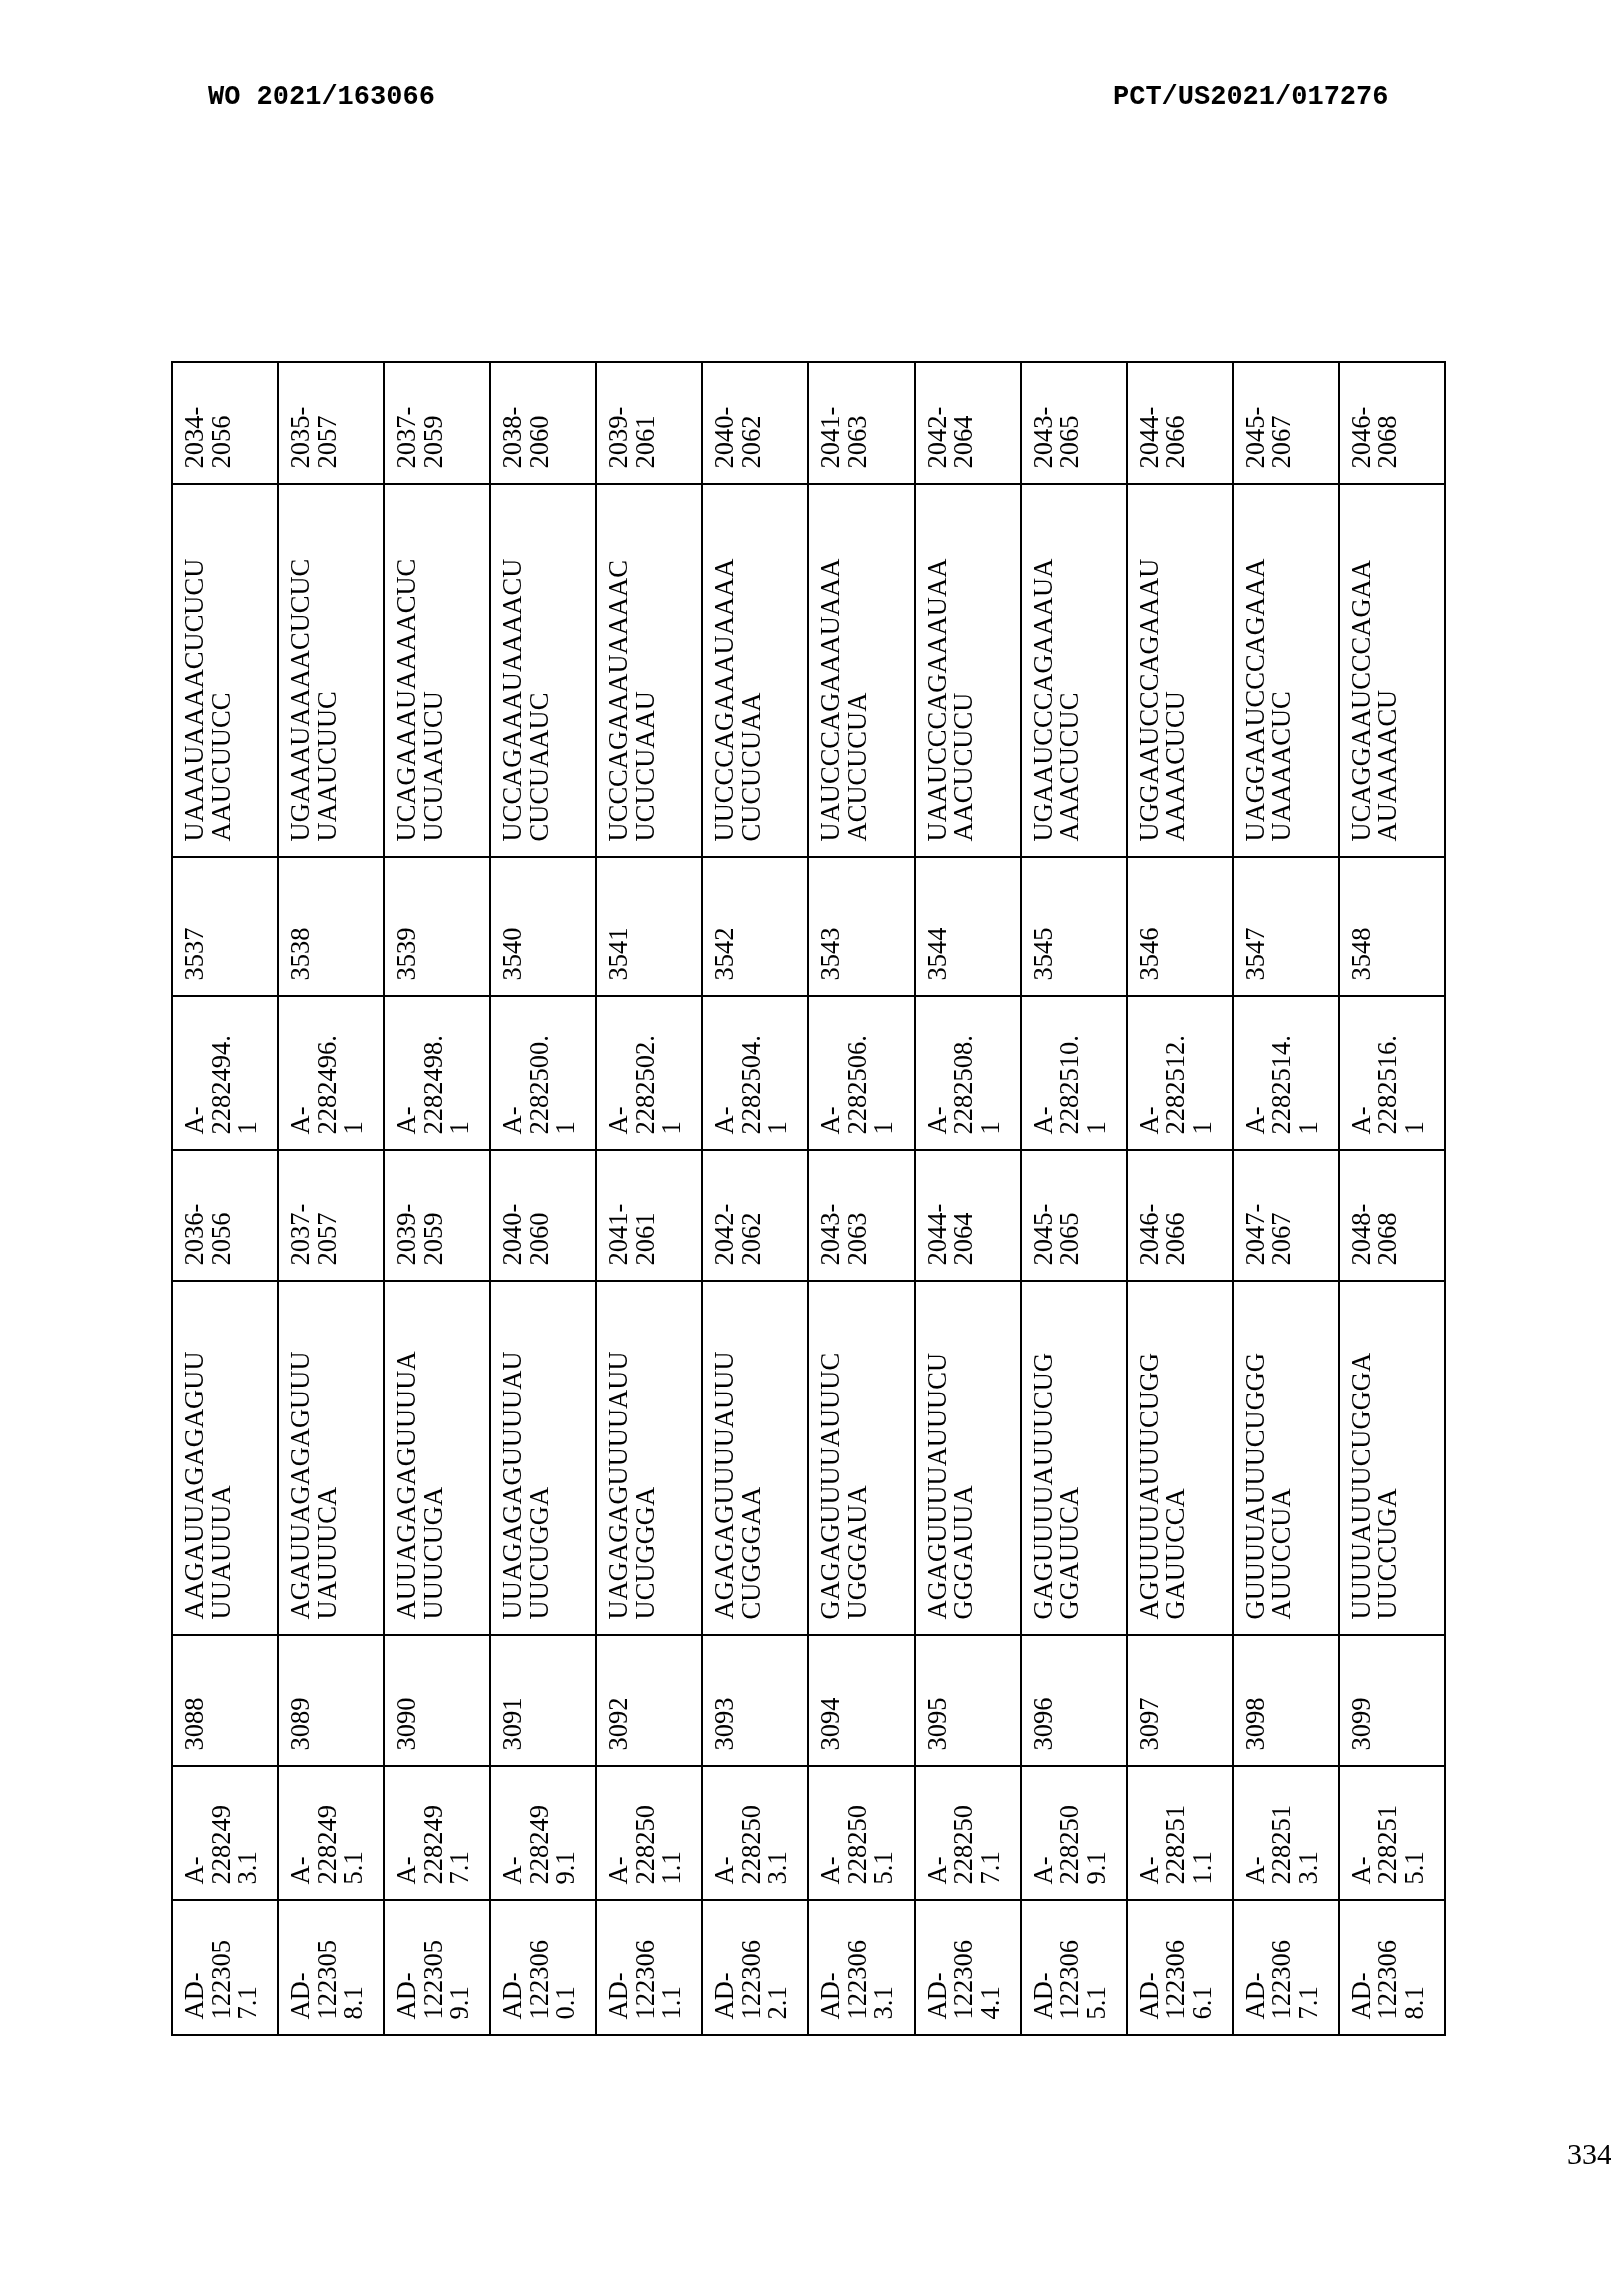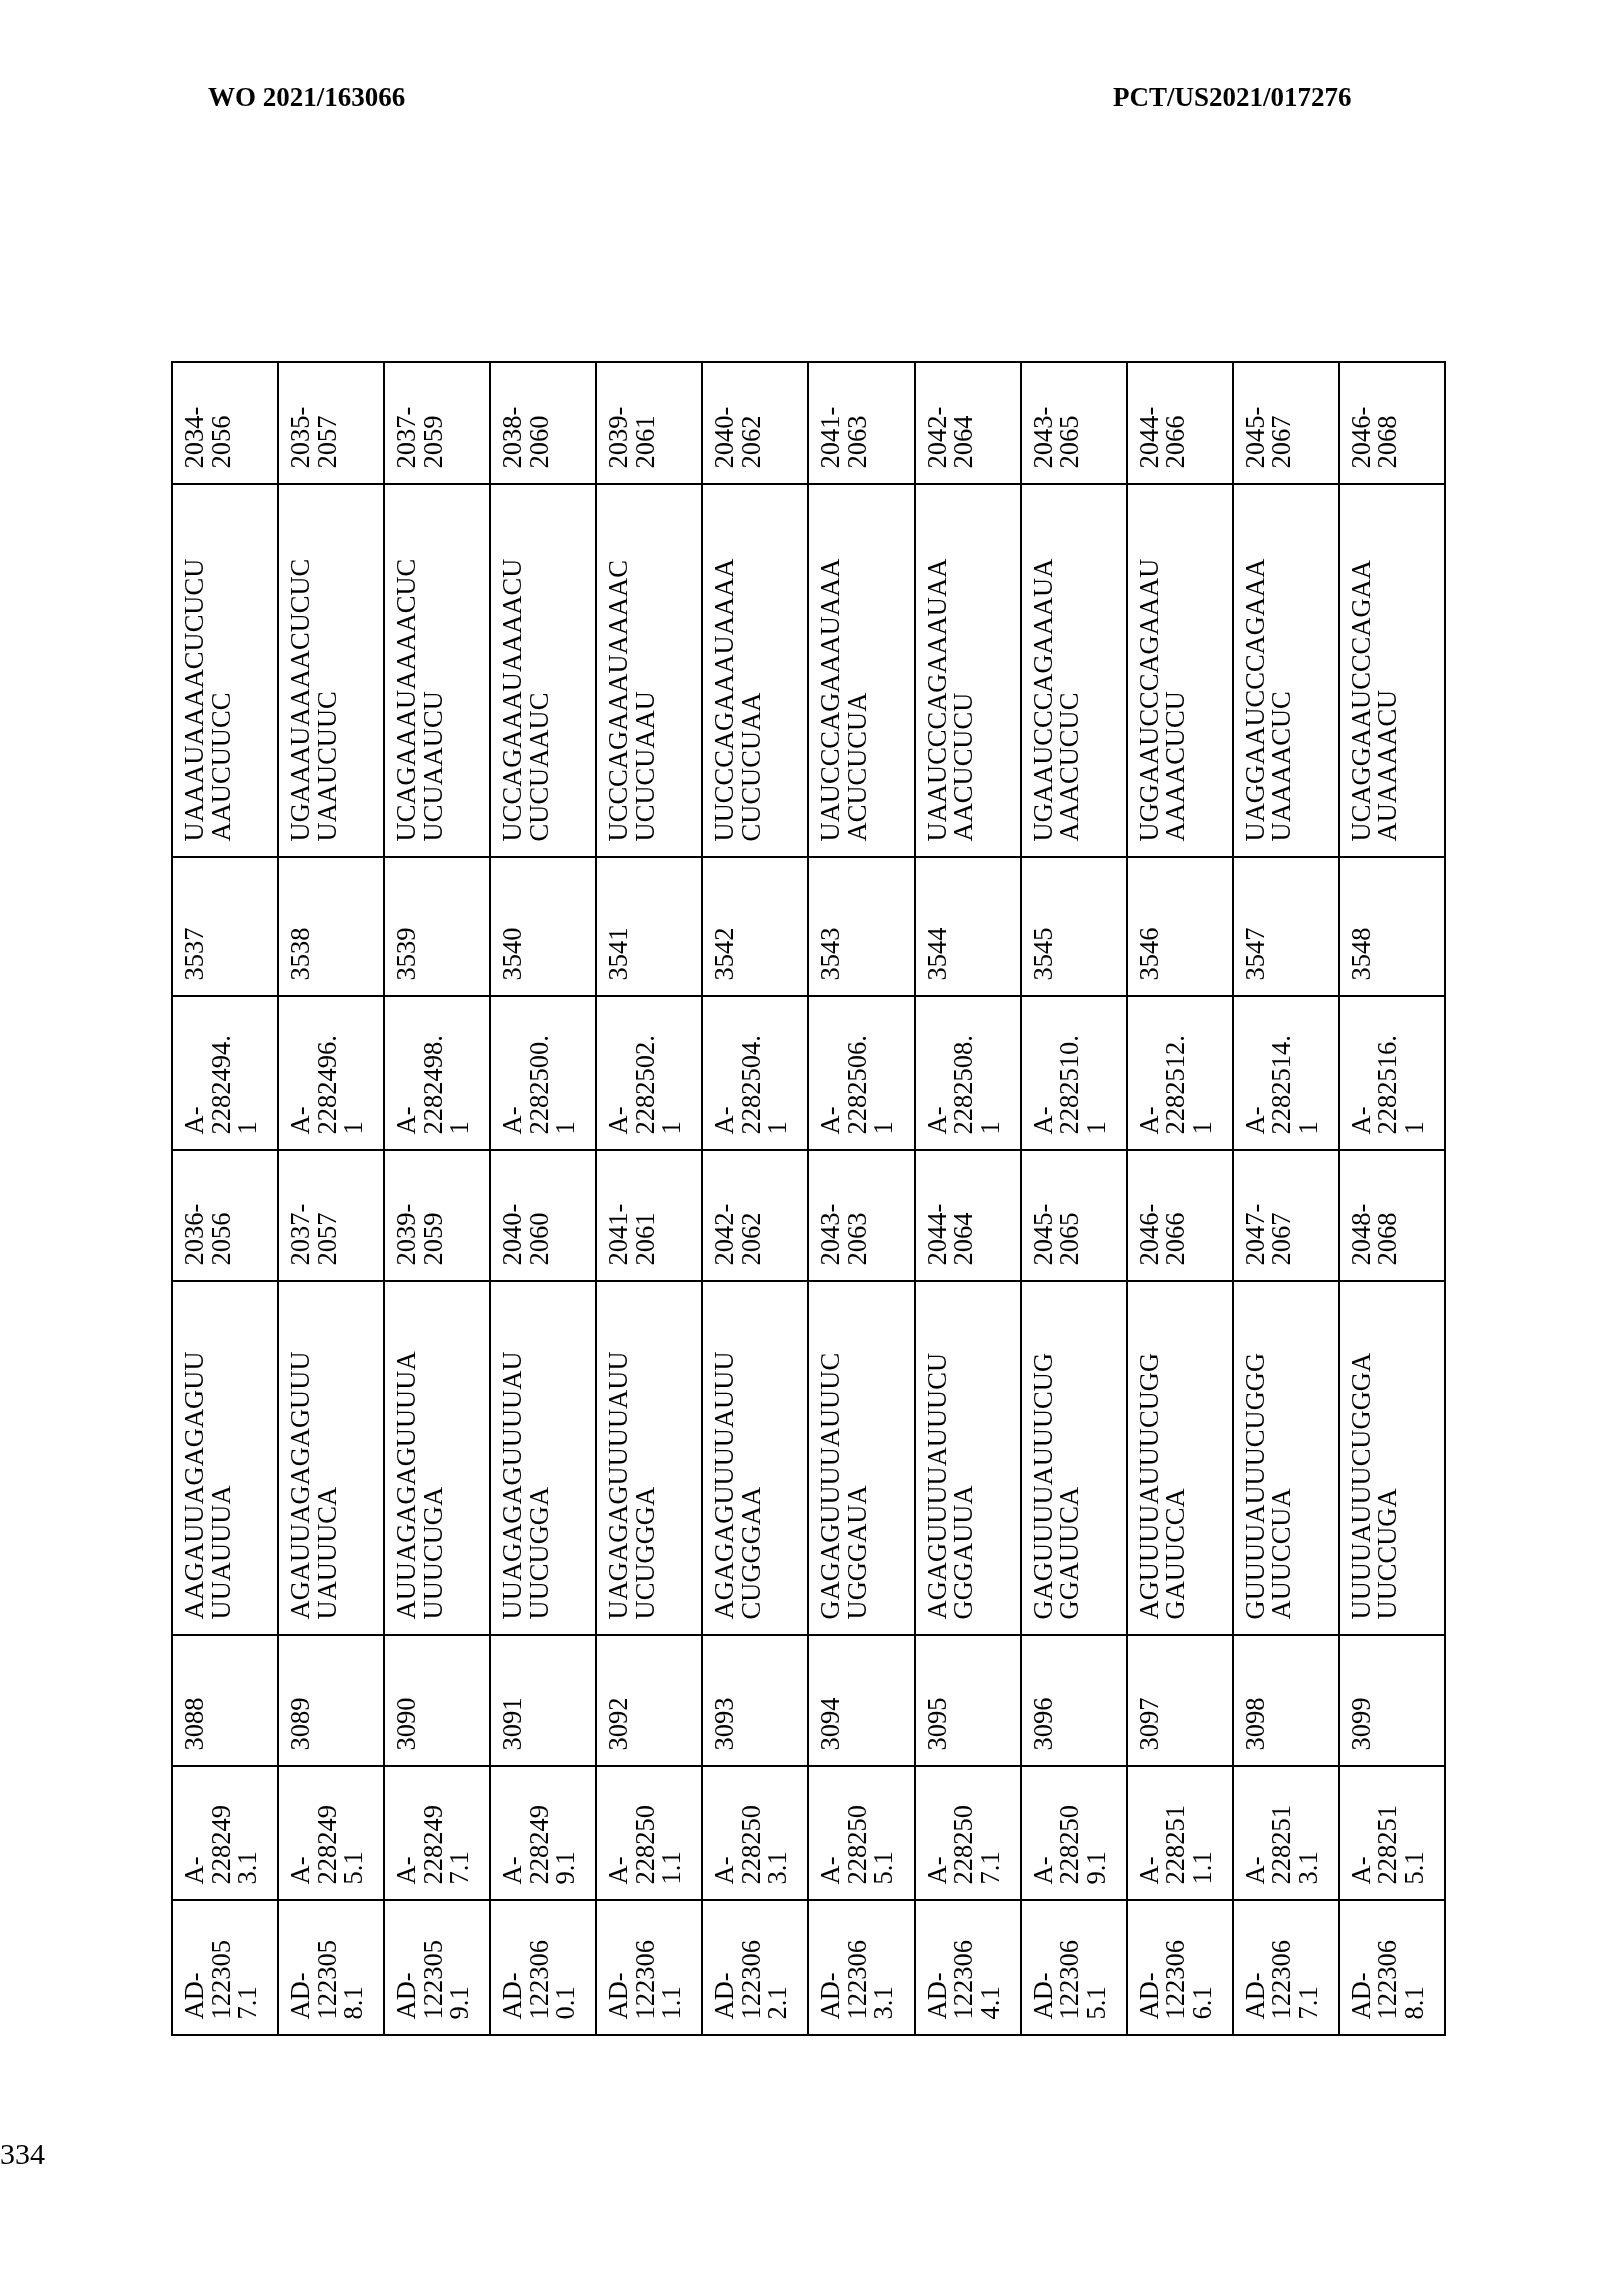"WO 2021/163066" .hdr { font-family: Liberation Serif, serif -> Liberation Mono, monospace }
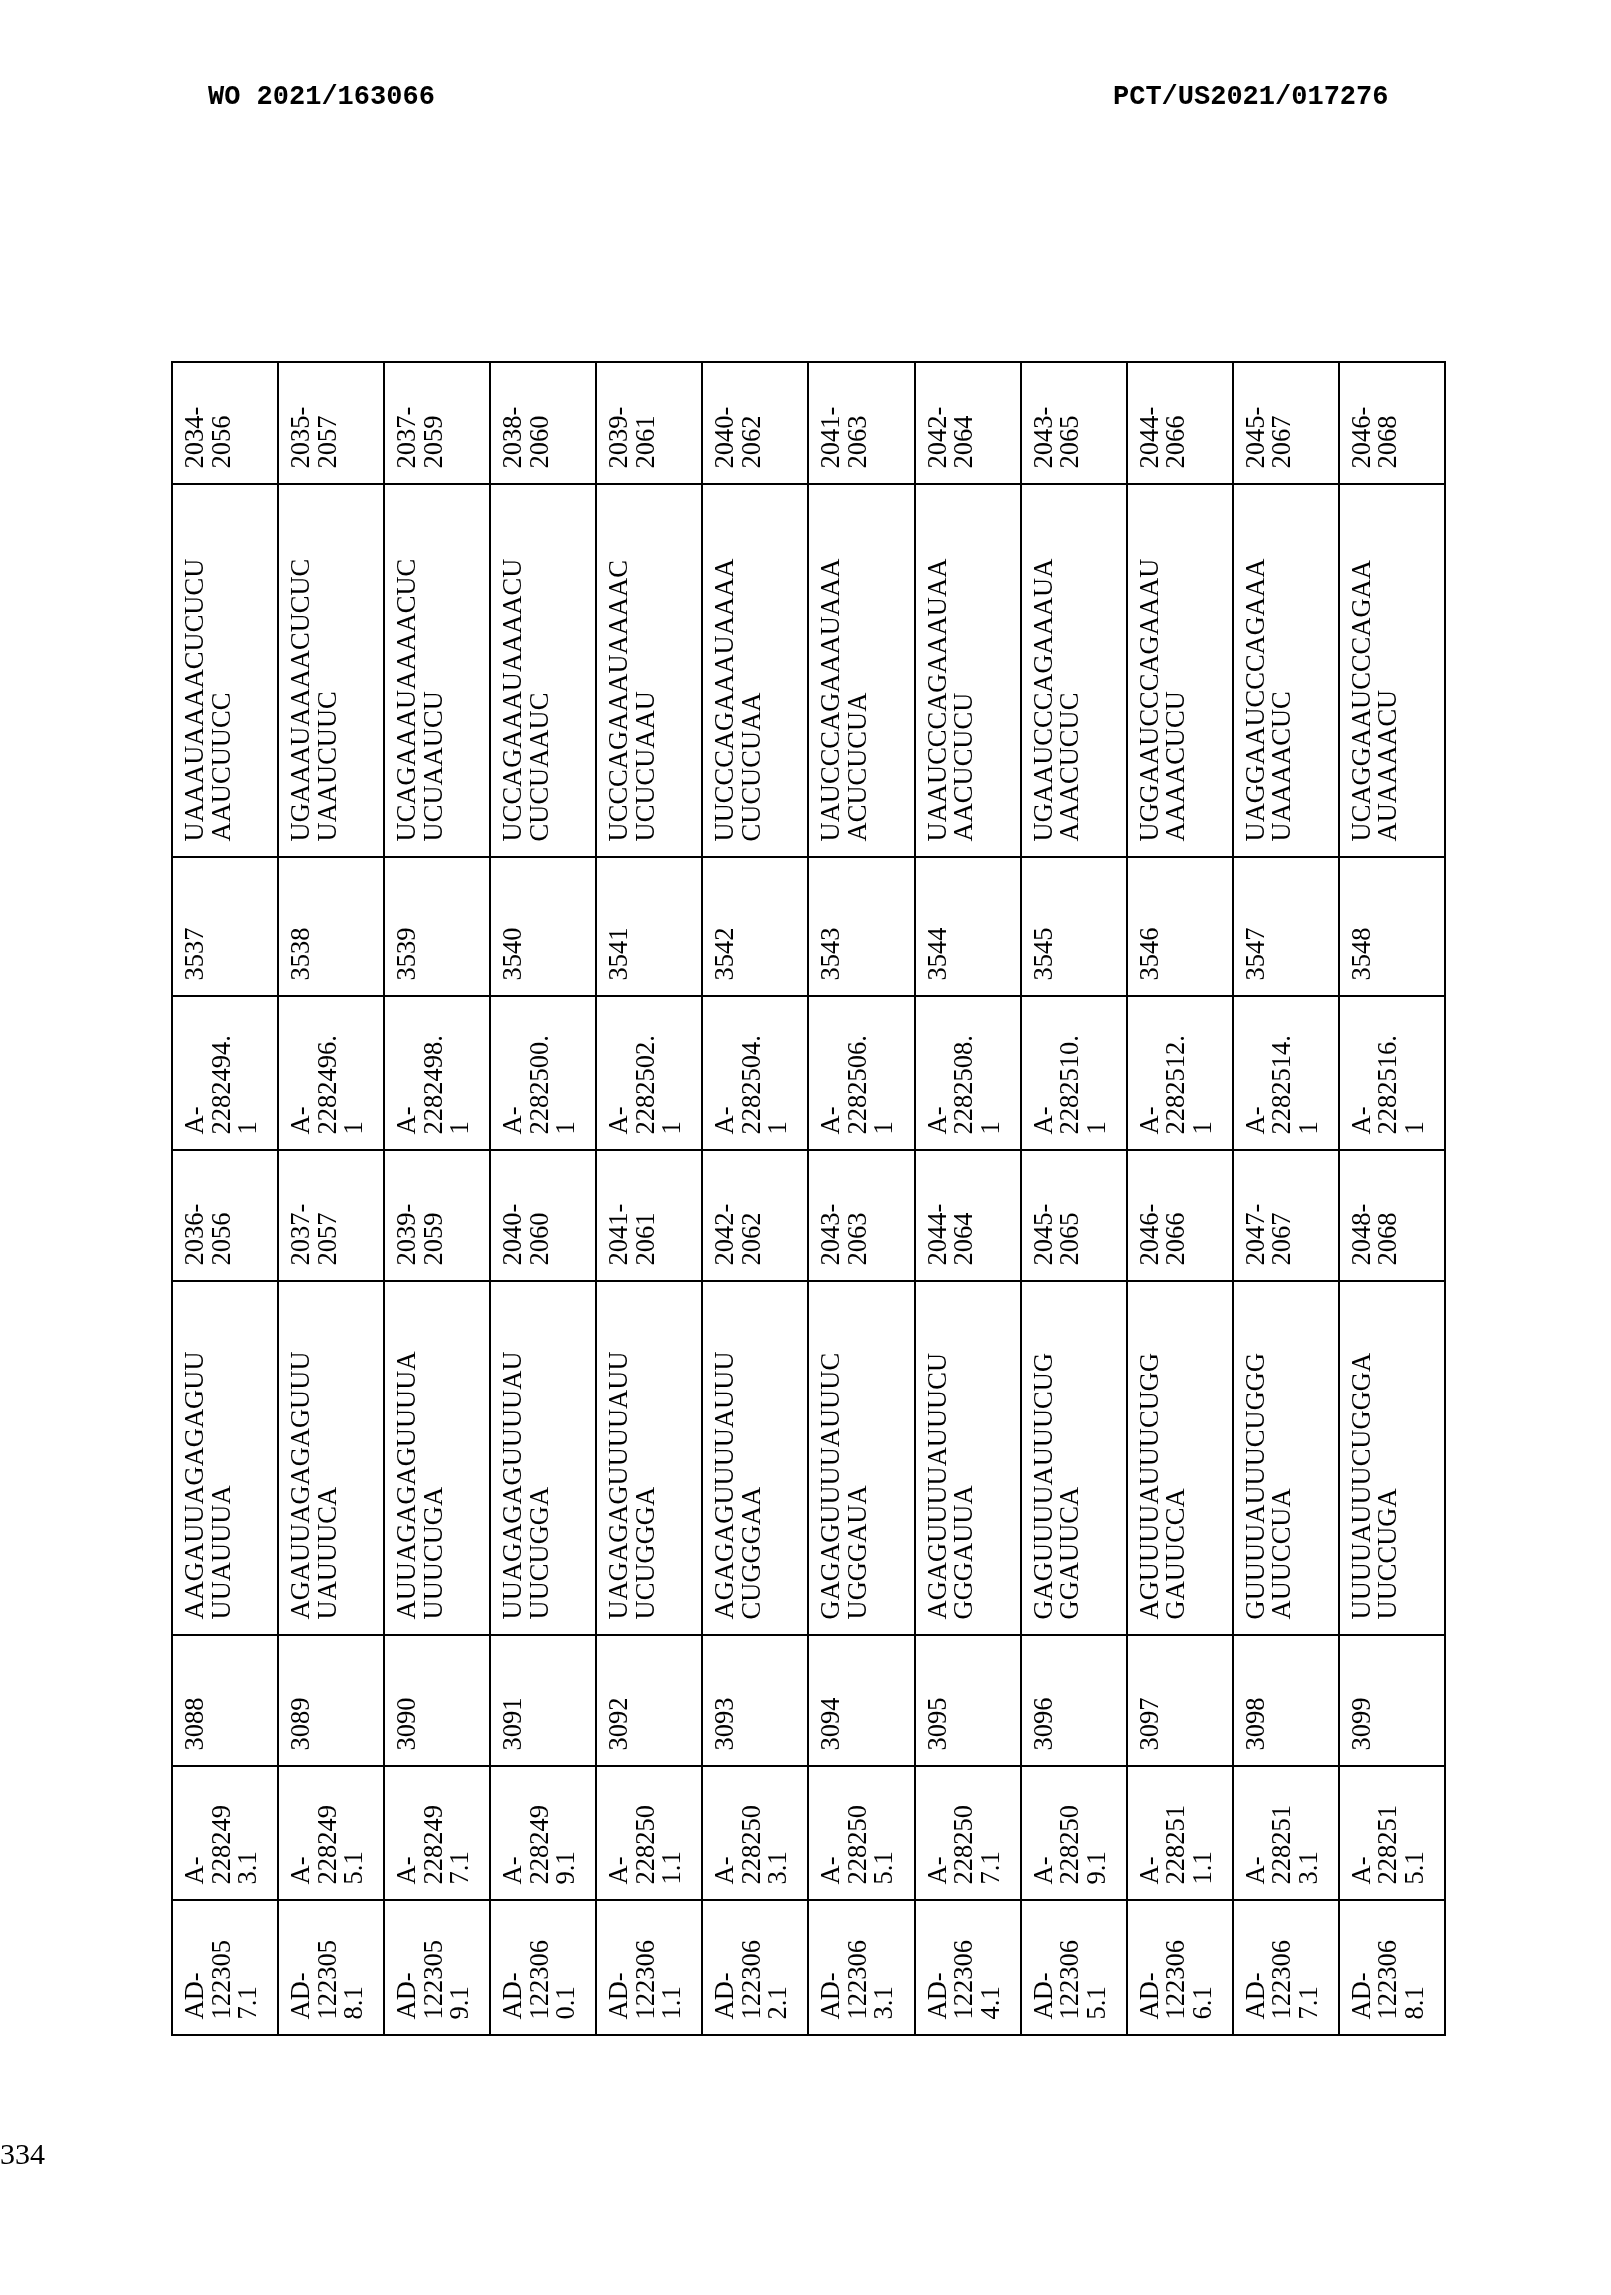"334" .page-num { text-align: left -> right }
